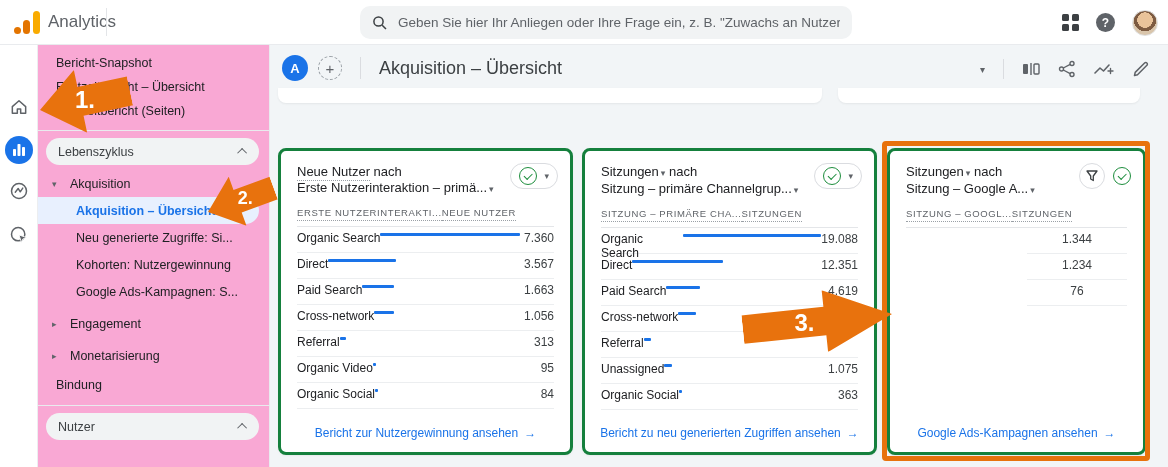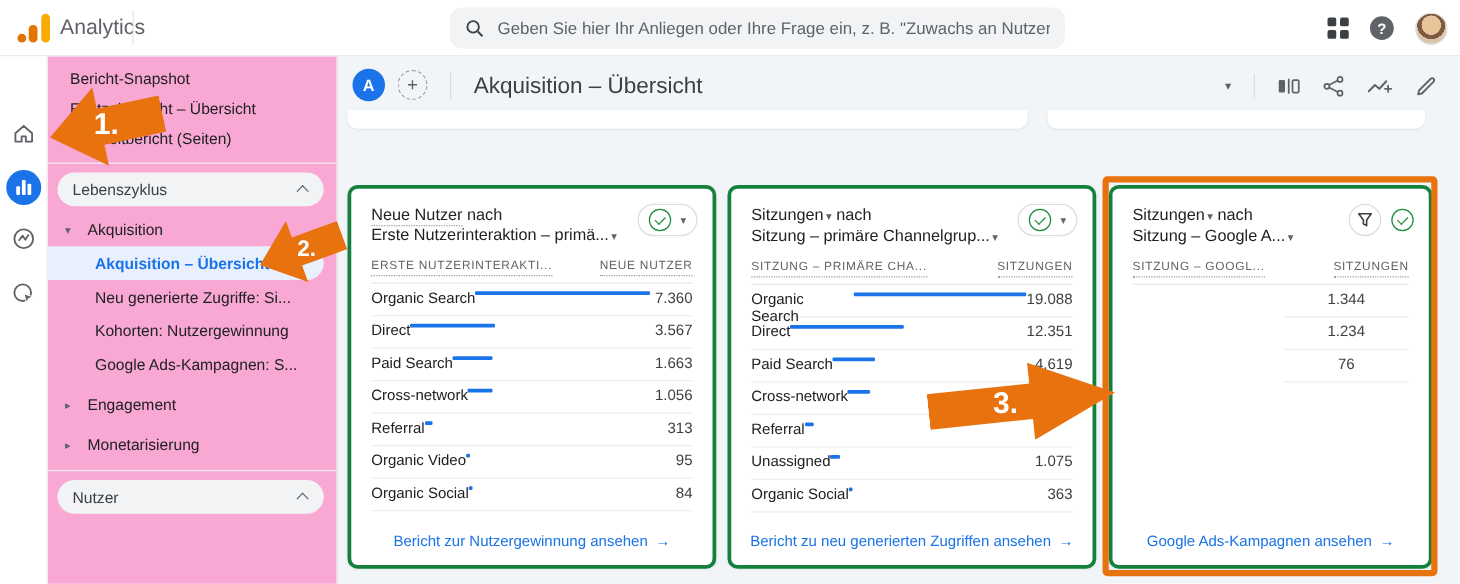"ERSTE NUTZERINTERAKTI..." .colrow { justify-content: space-between -> none }
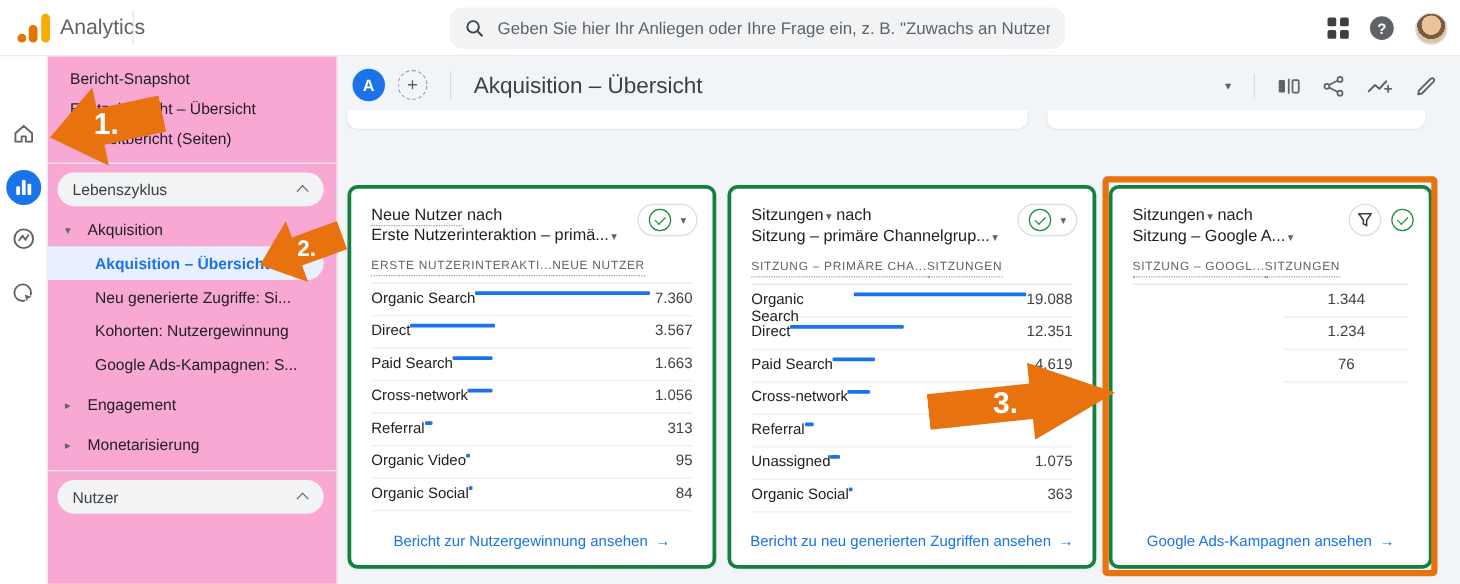"Bindung" div.nav-item { html: none -> <div>Bindung</div> }
